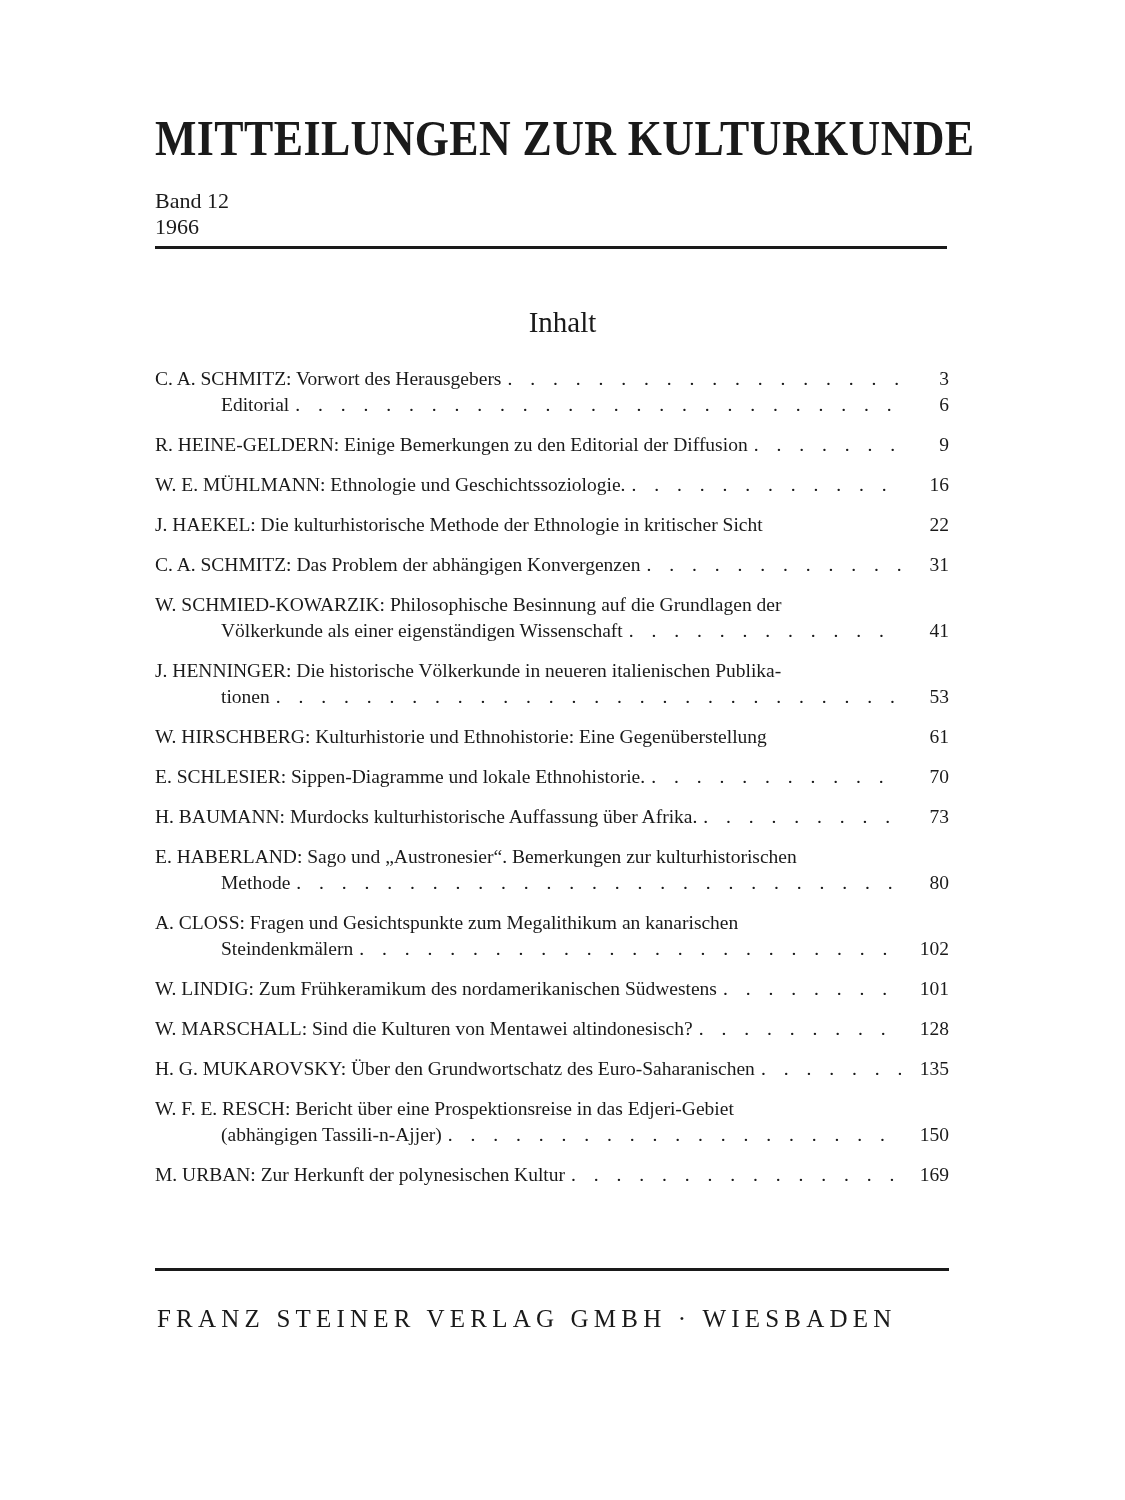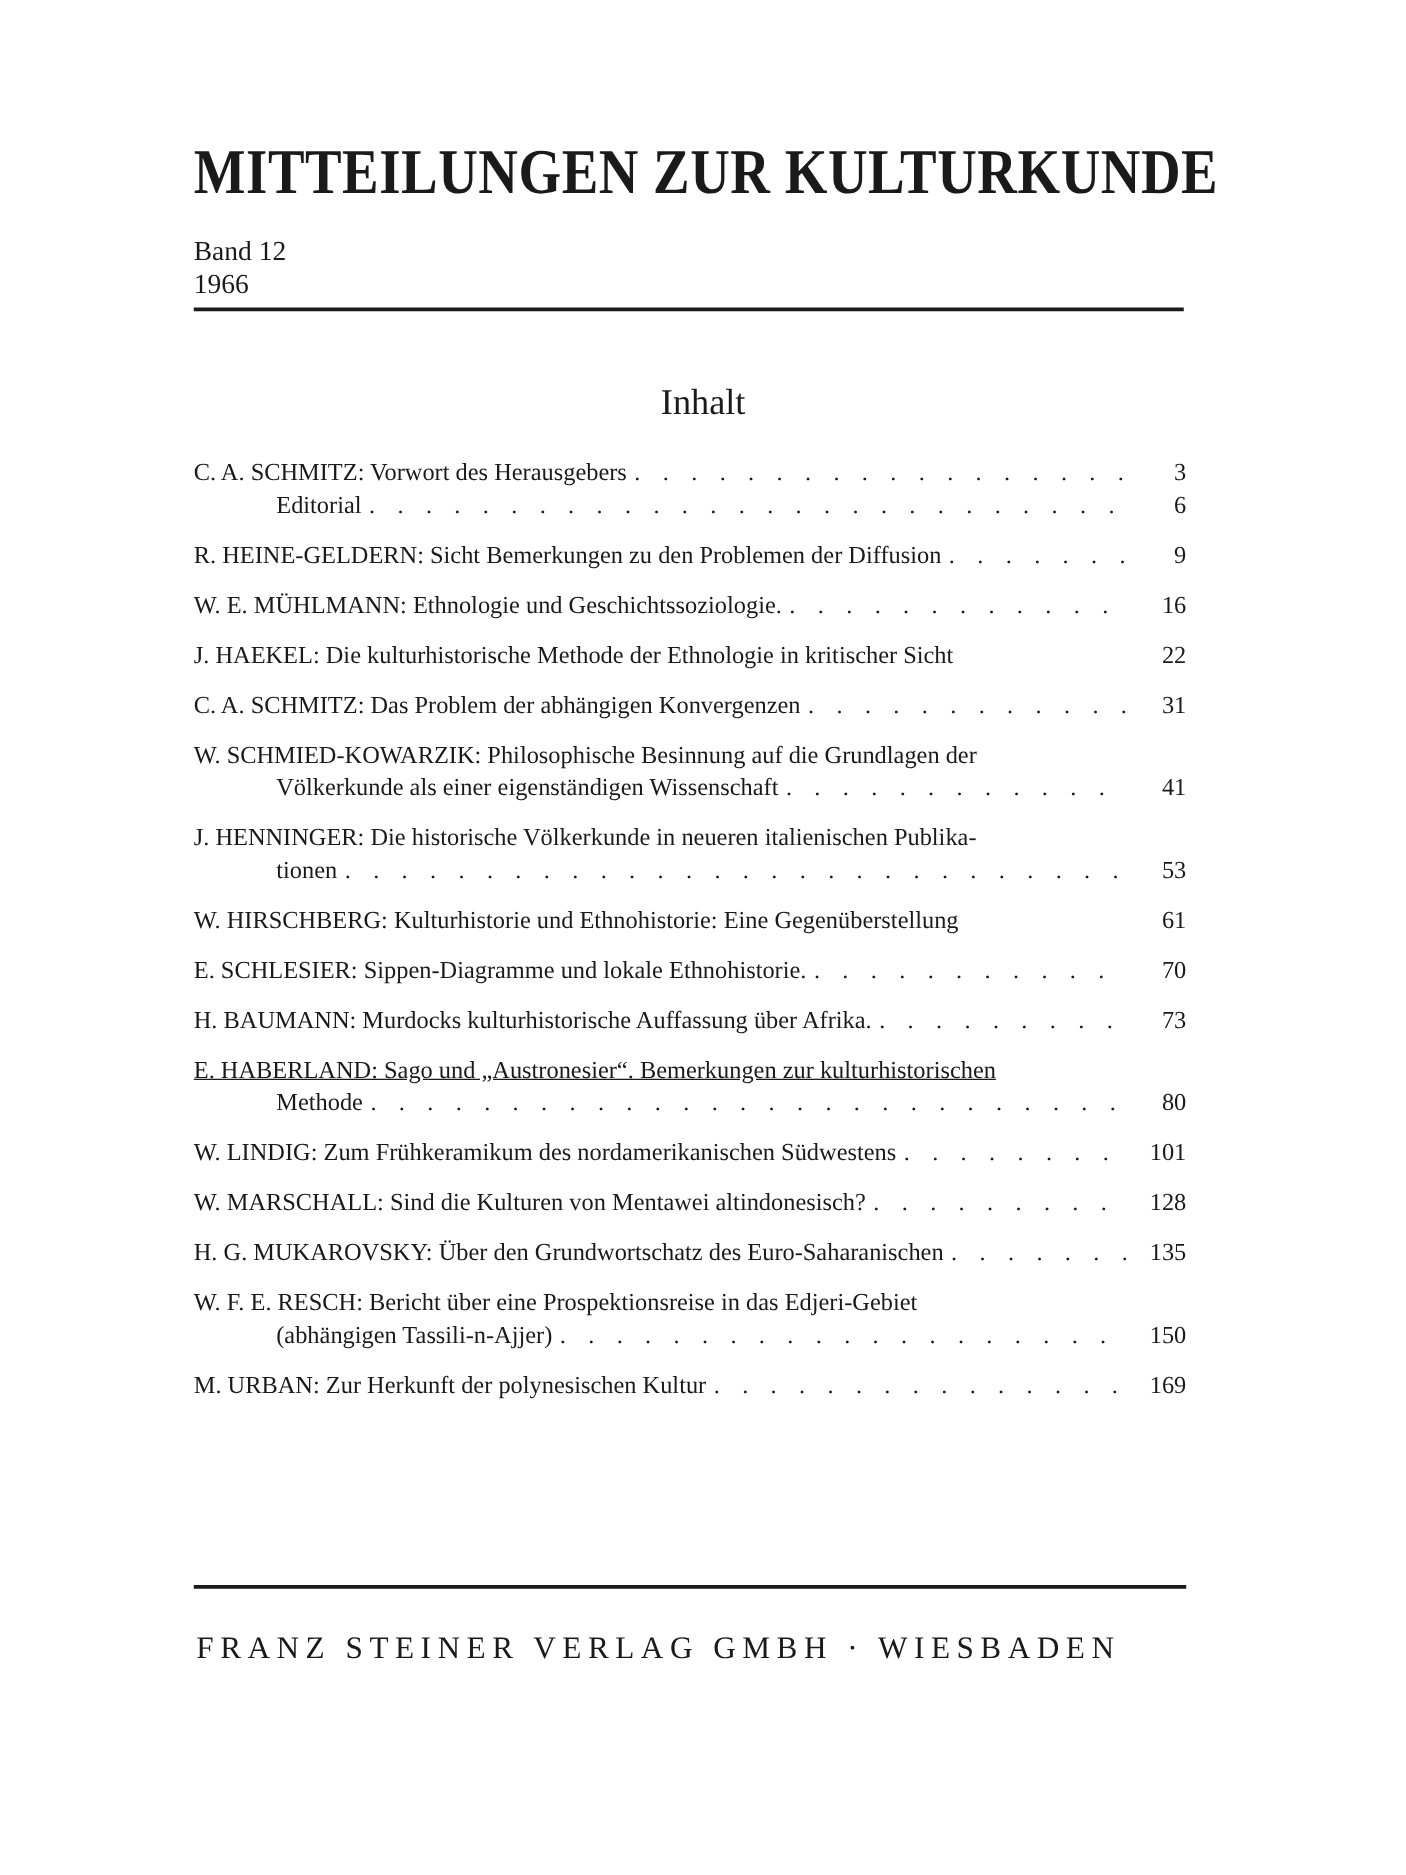"R. HEINE-GELDERN: Sicht Bemerkungen zu" span.text { text: Sicht Bemerkungen zu den Problemen -> Einige Bemerkungen zu den Editorial }
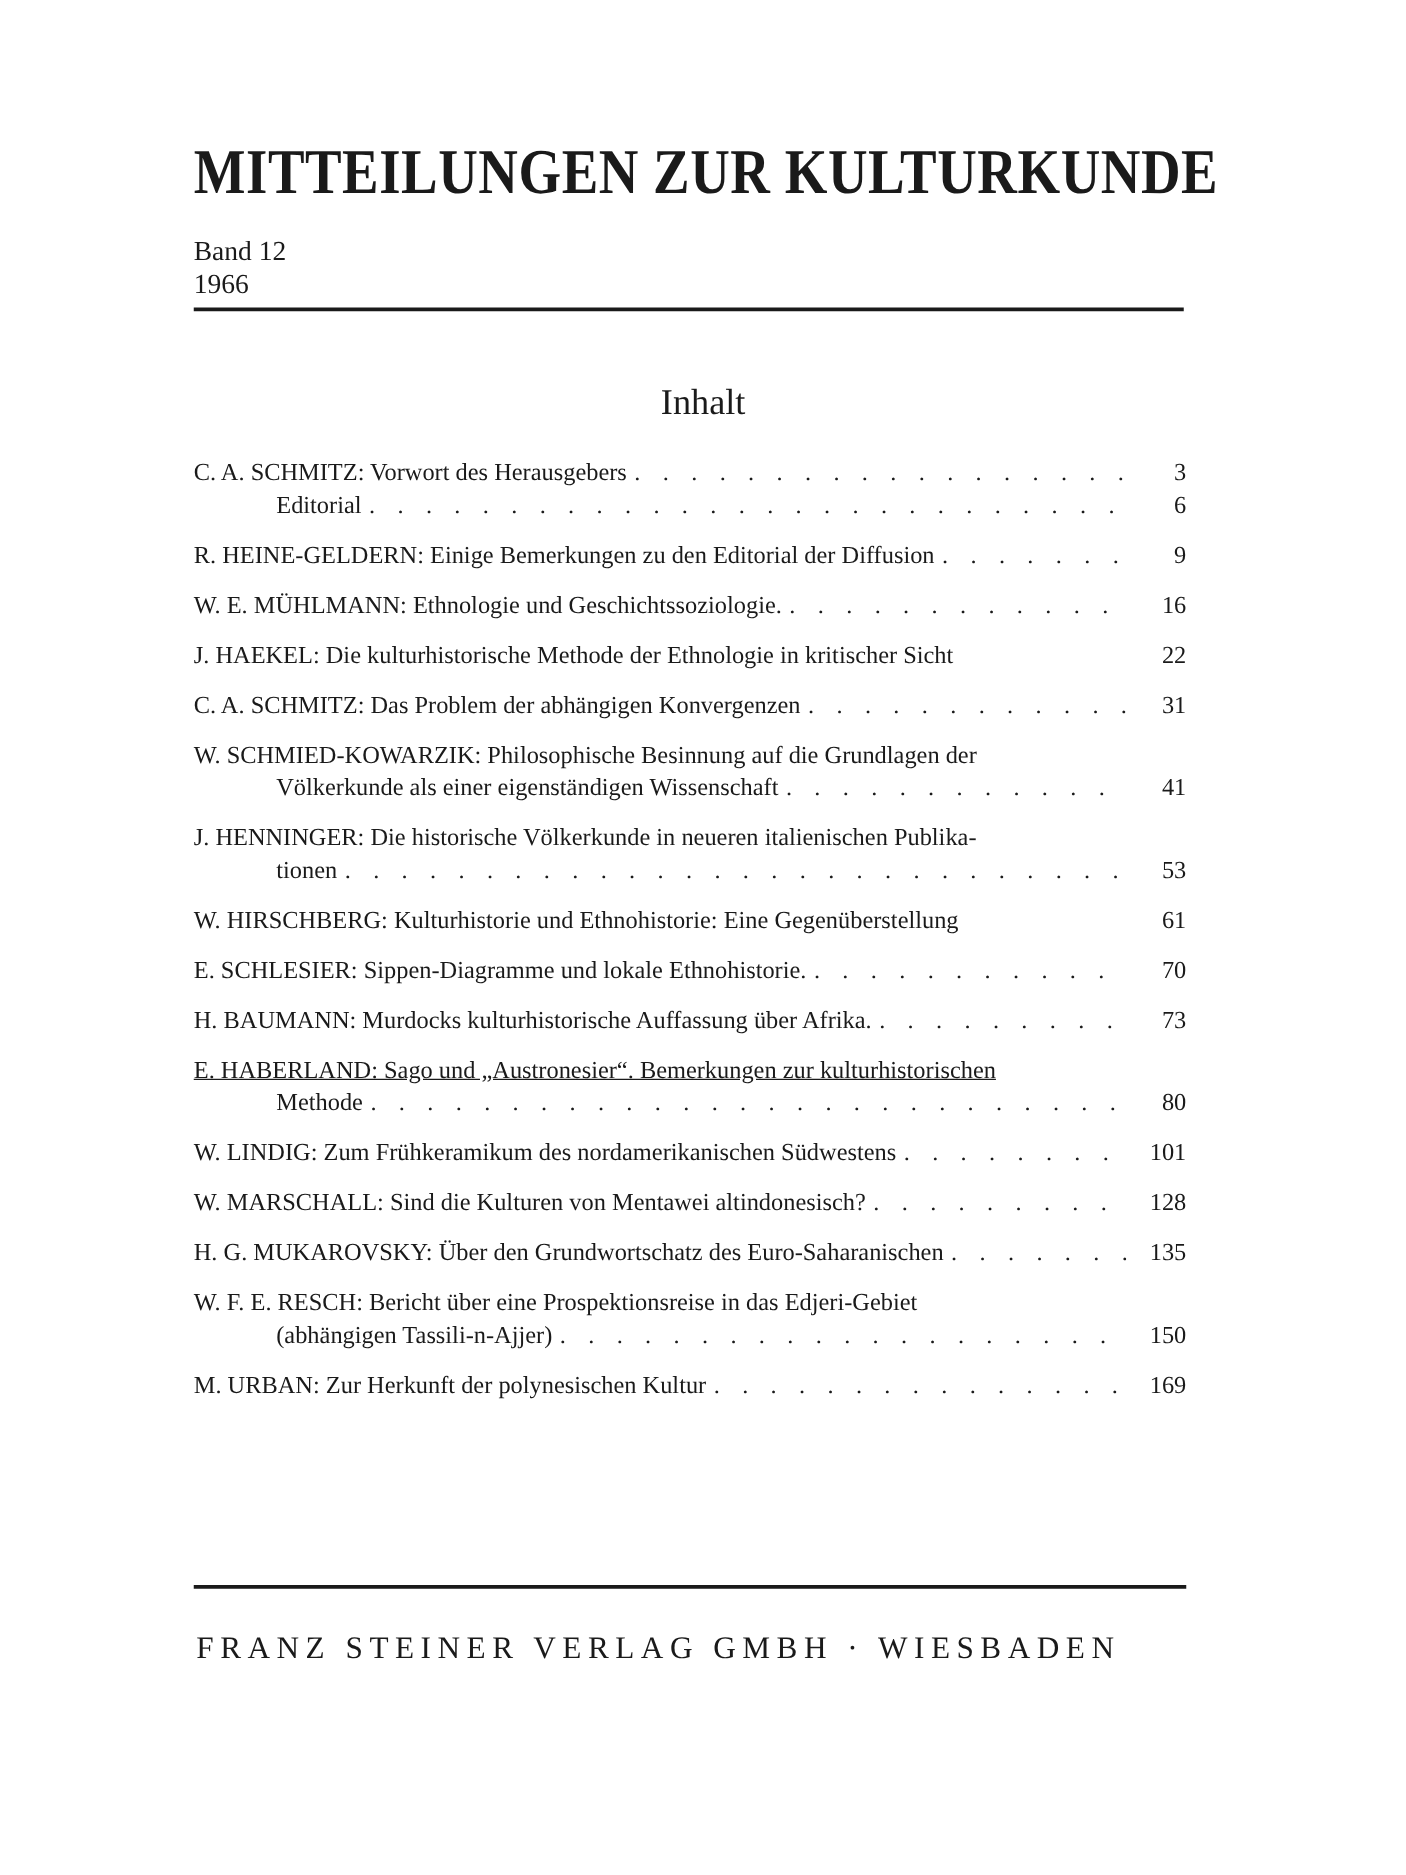"E. HABERLAND: Sago und „Austronesier“." div.line { text-decoration: underline -> none }
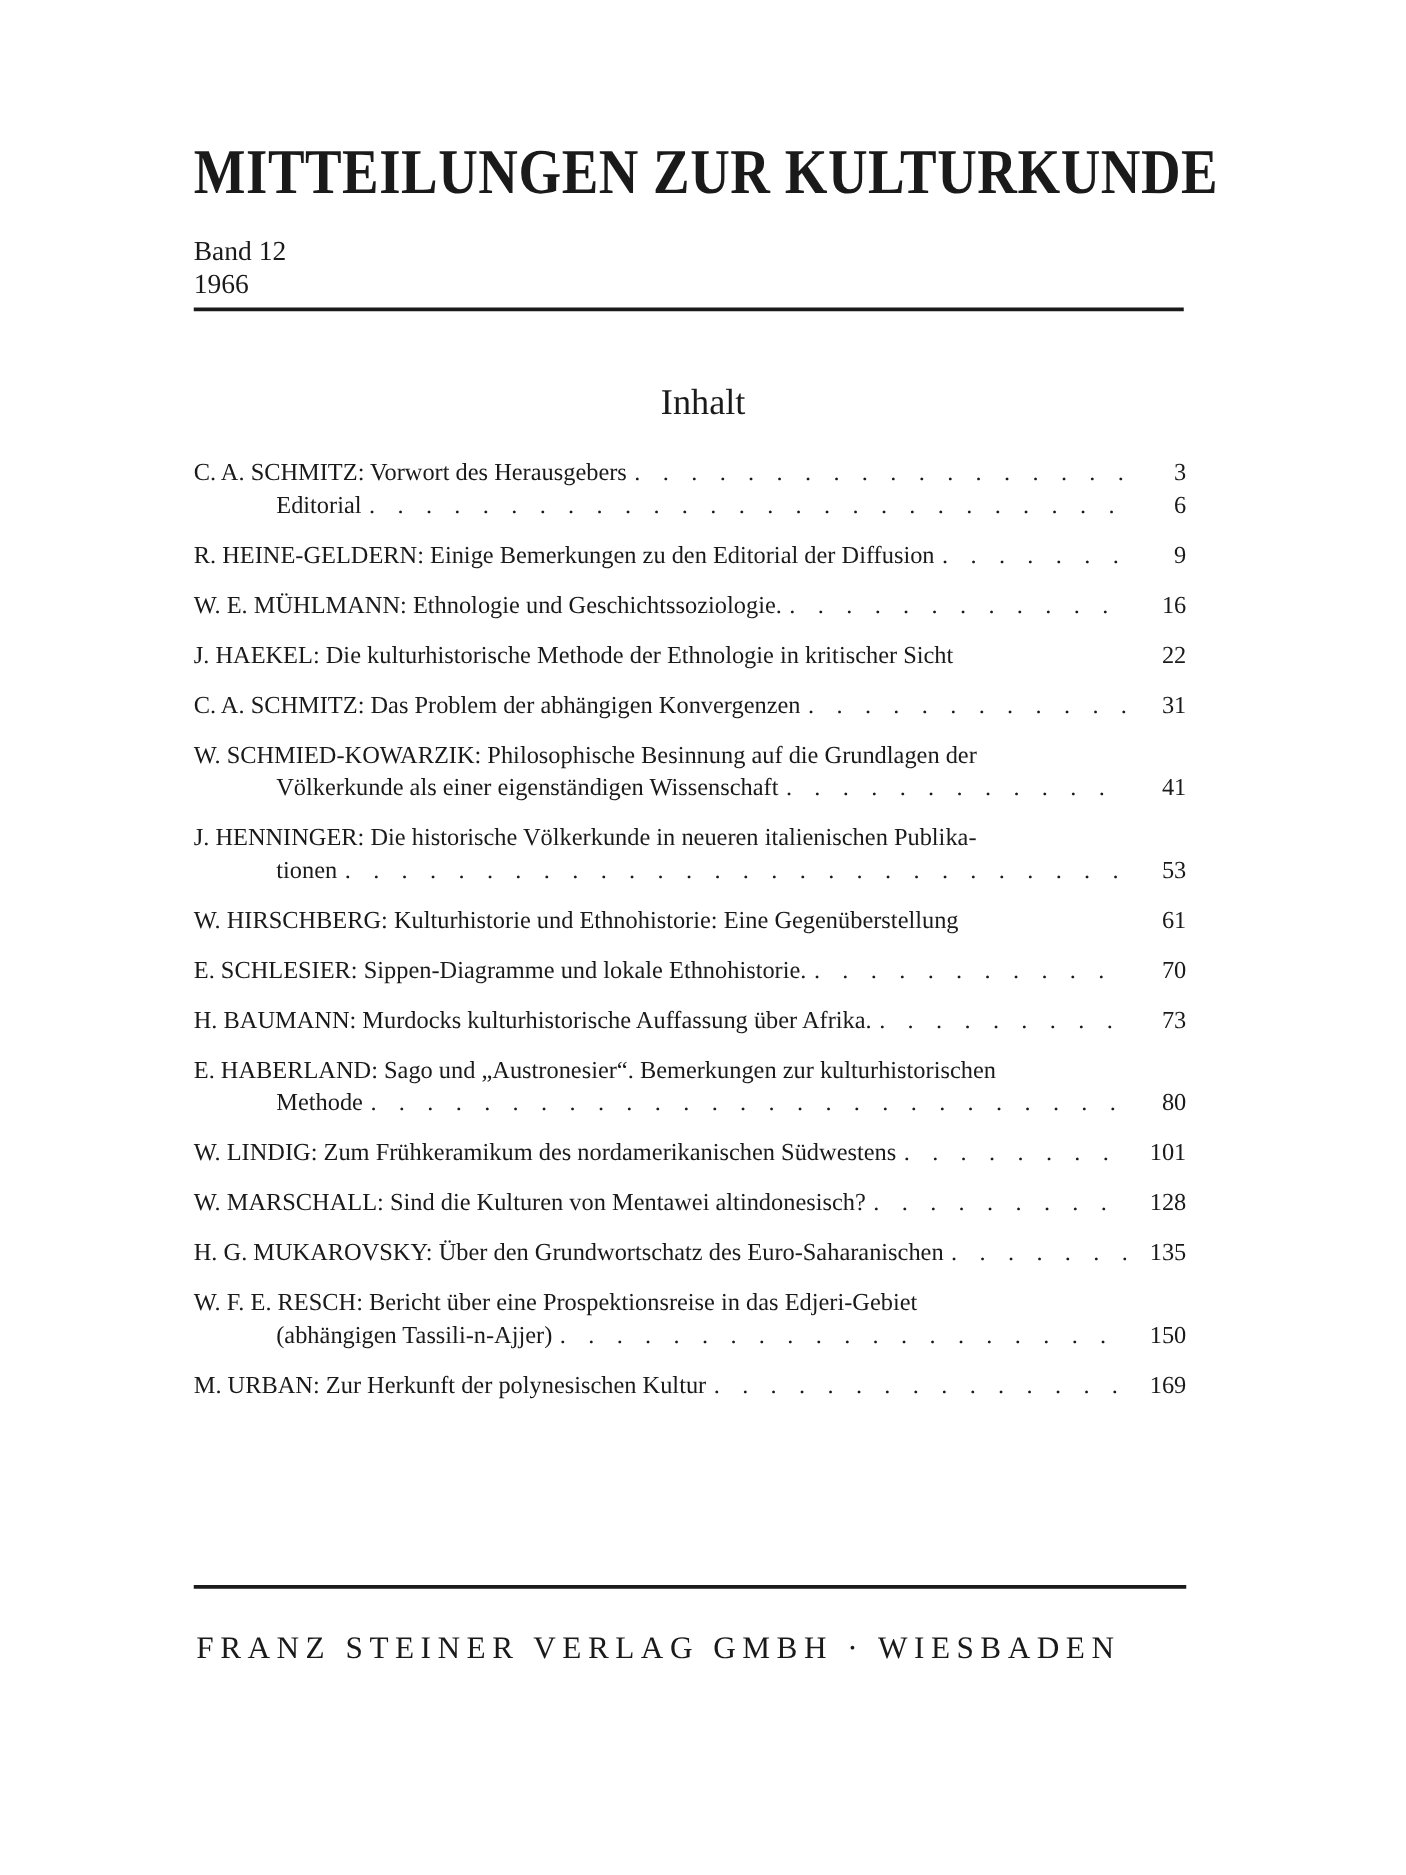"A. CLOSS: Fragen und Gesichtspunkte" div.entry { html: none -> <div> <div> <span>A. CLOSS: Fragen und Gesichtspunkte zum Megalithikum an kanarischen</span> </div> <div> <span>Steindenkmälern</span> <span></span> <span>102</span> </div> </div> }
